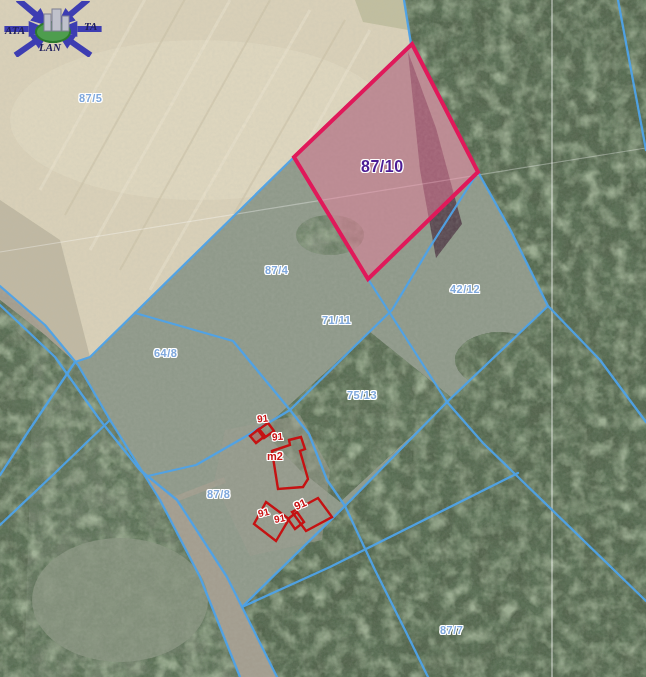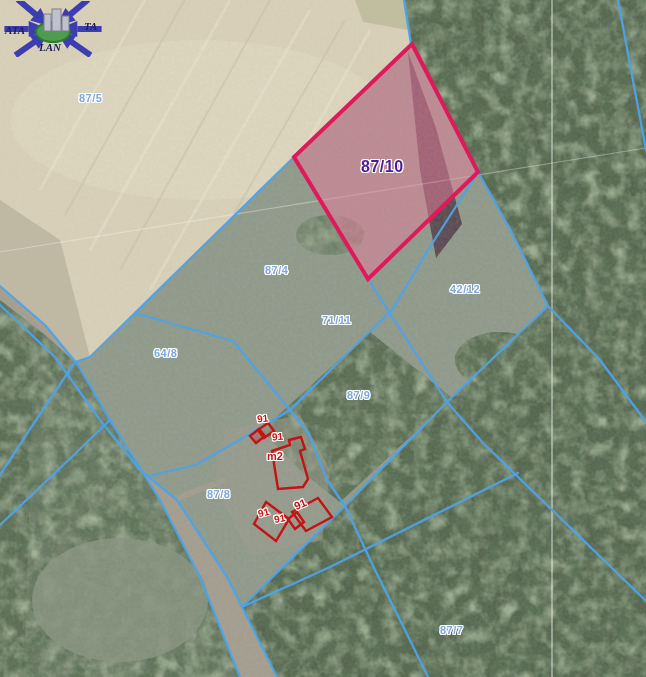"87/9" span.plabel { text: 87/9 -> 75/13 }
